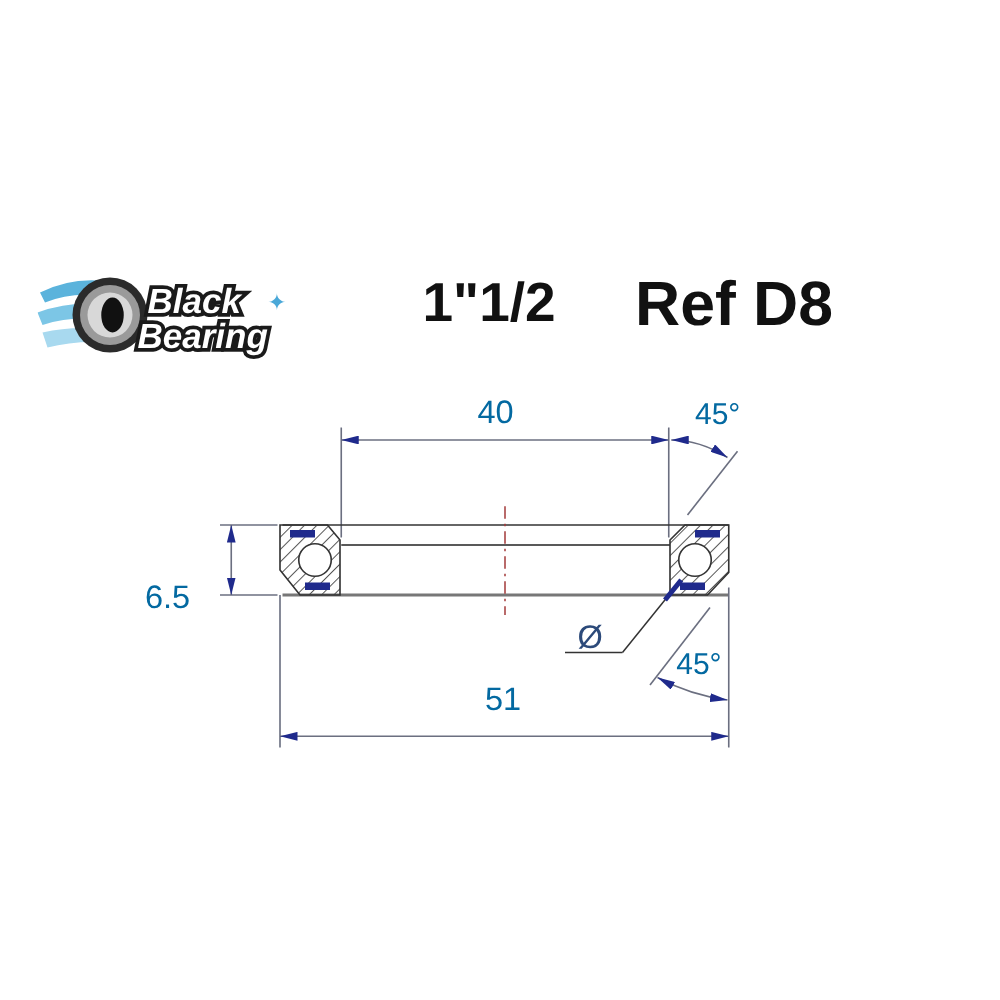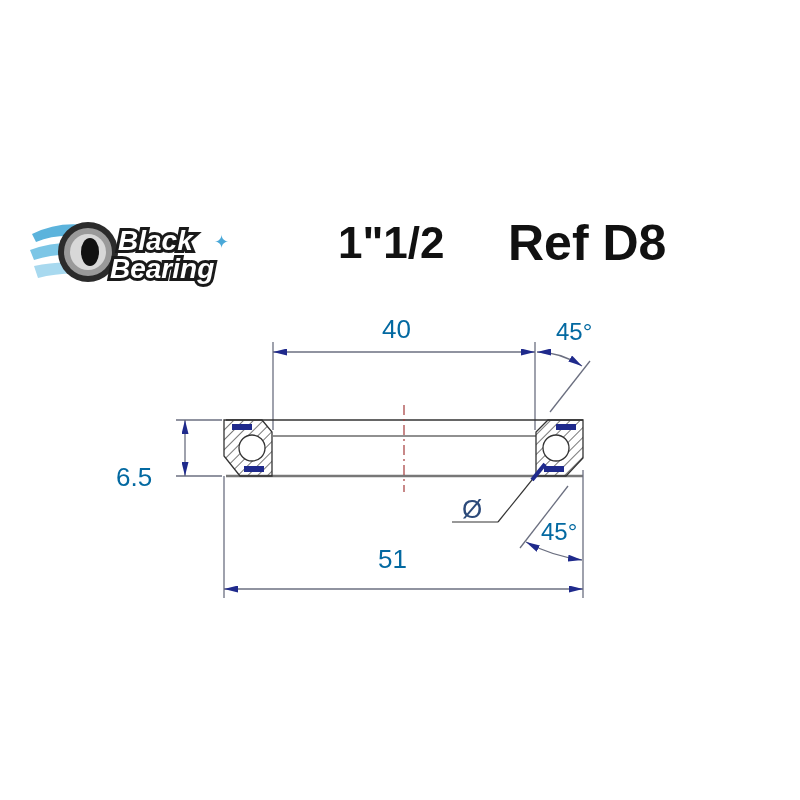"51" div.abs { left: 378px -> 388px }
